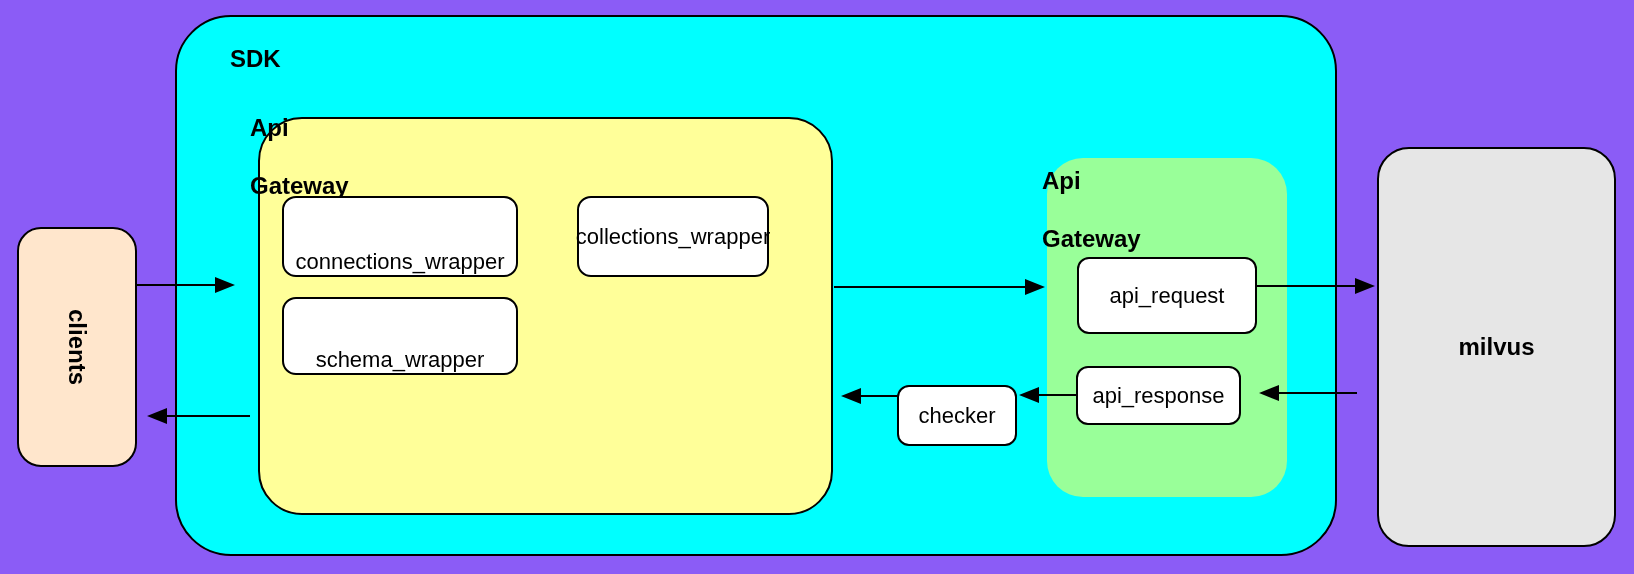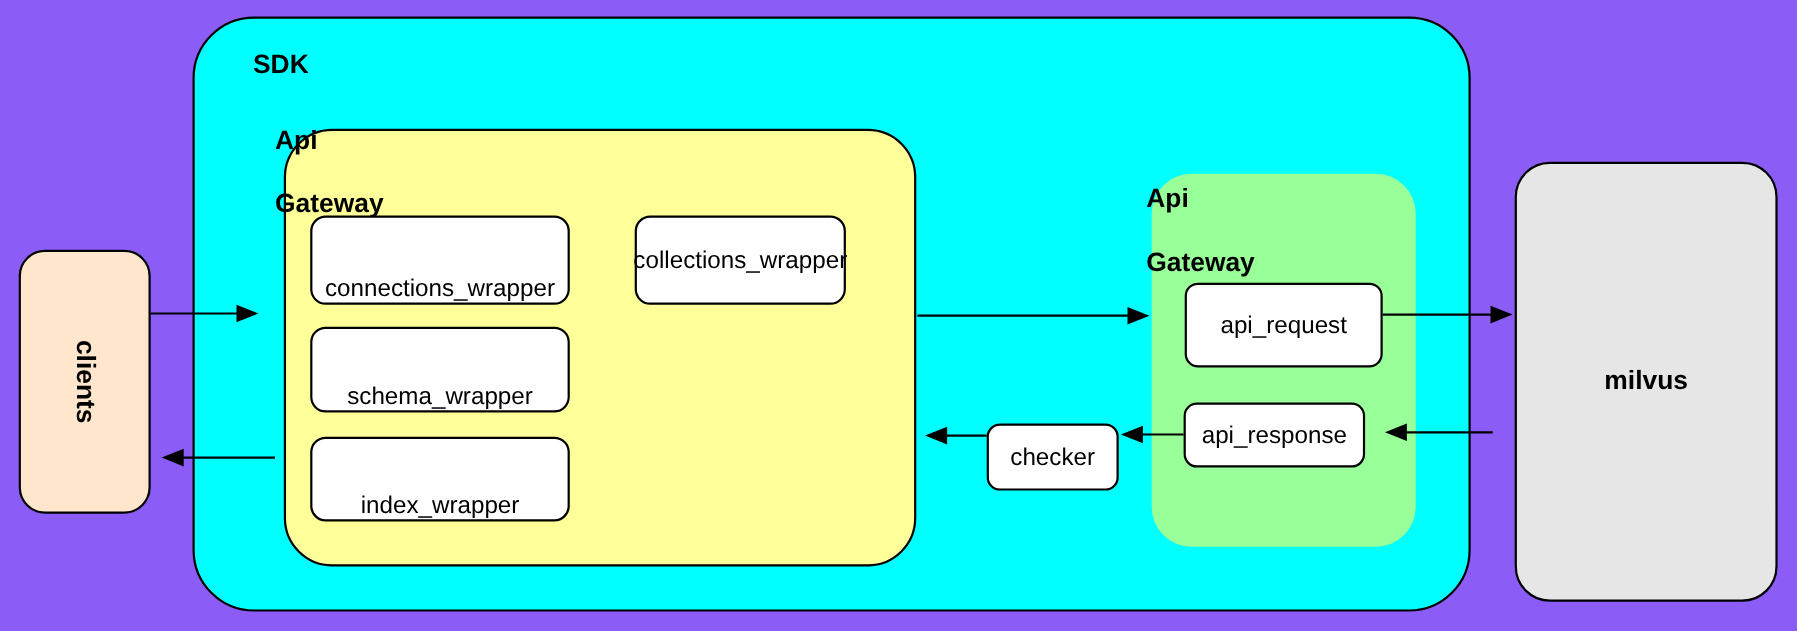"index_wrapper" div.node { html: <div> <span>index_wrapper</span> </div> -> none }
